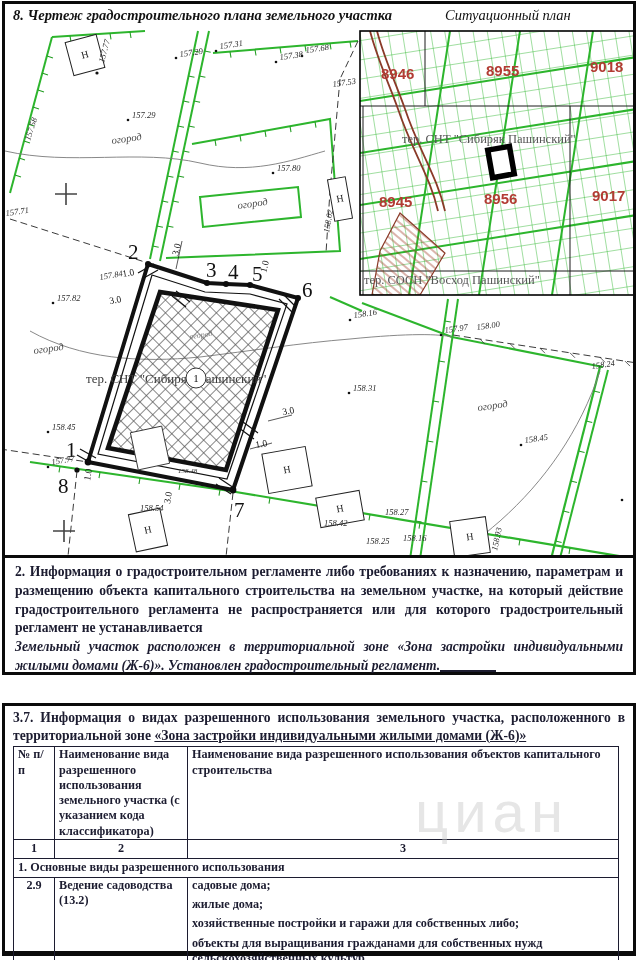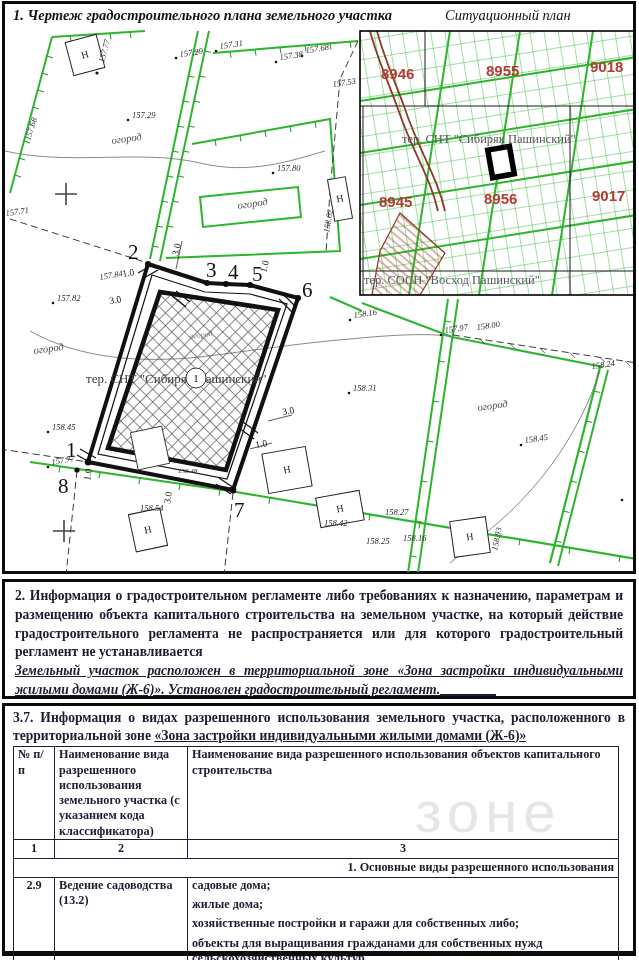"1. Чертеж градостроительного плана" div.map-title { text: 1 -> 8 }
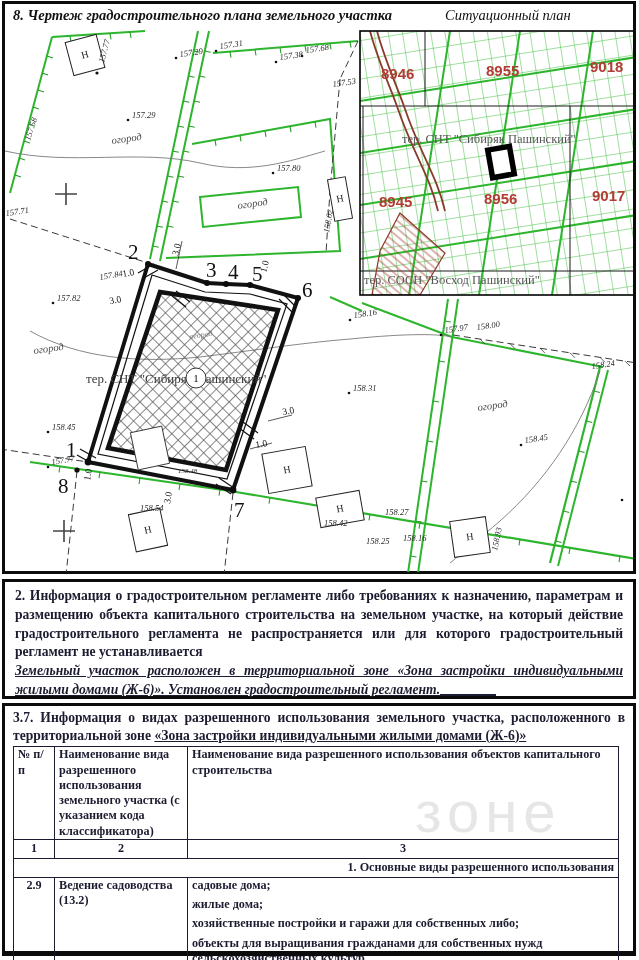"2. Информация о градостроительном" #panel-reg { top: 579px -> 555px }
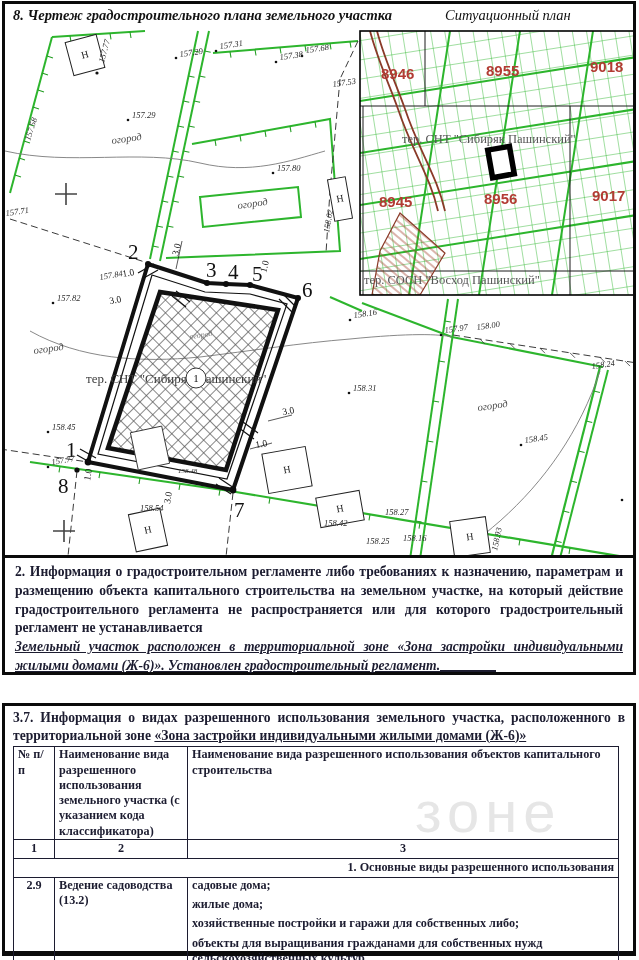"Земельный участок расположен в" .statement { text-decoration: underline -> none }
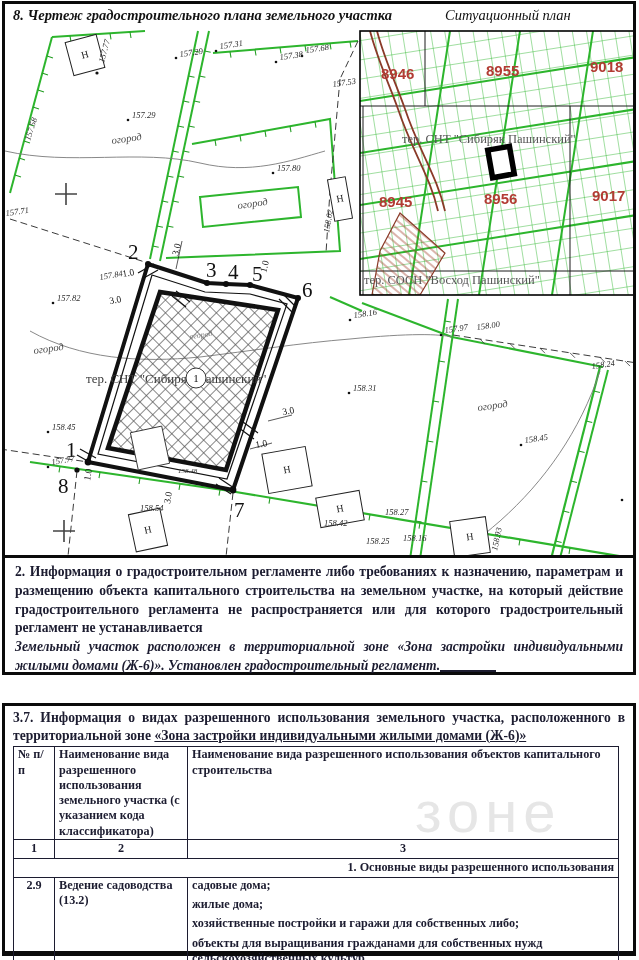"зоне" div { text: зоне -> циан }
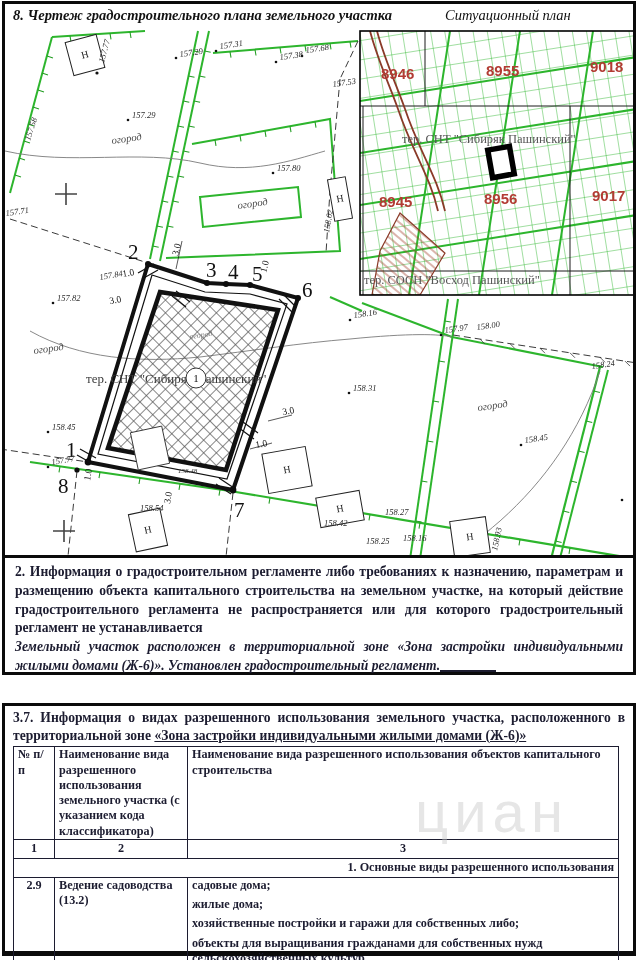"1. Основные виды разрешенного" td.grp { text-align: right -> left }
